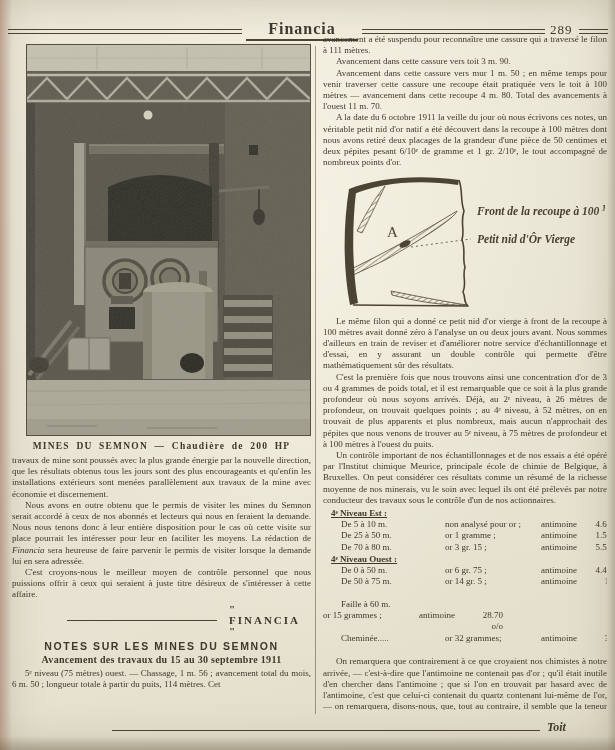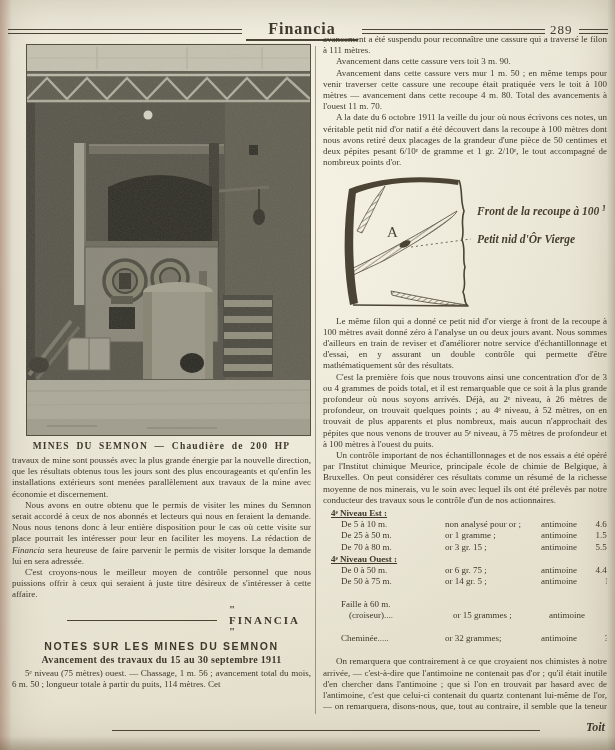"(croiseur)...." span.c1 { html: <span>(croiseur)....</span> -> none }
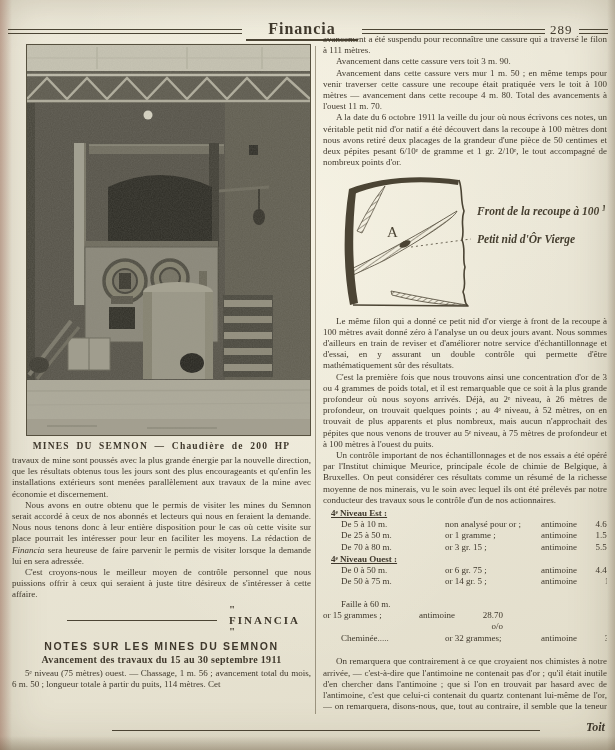"Toit" .catchword { margin-left: 39px -> none }
